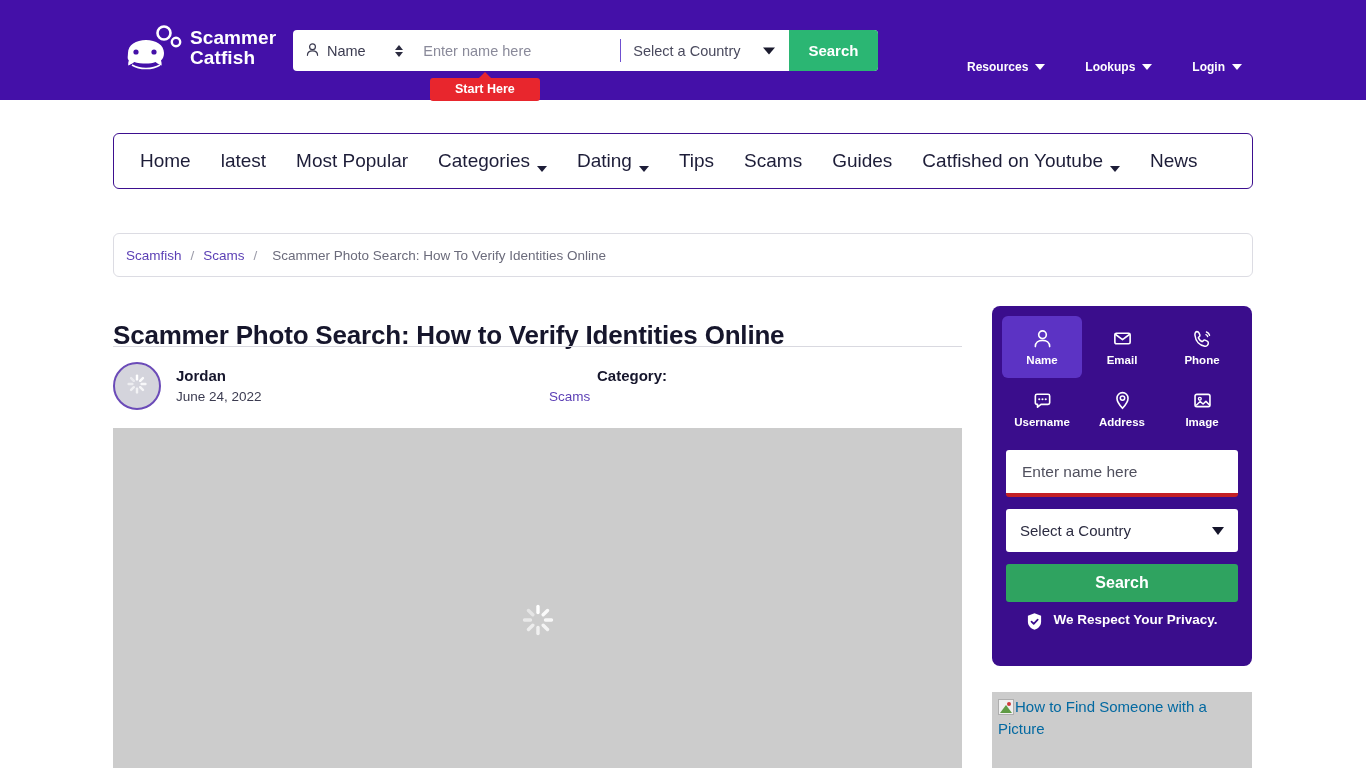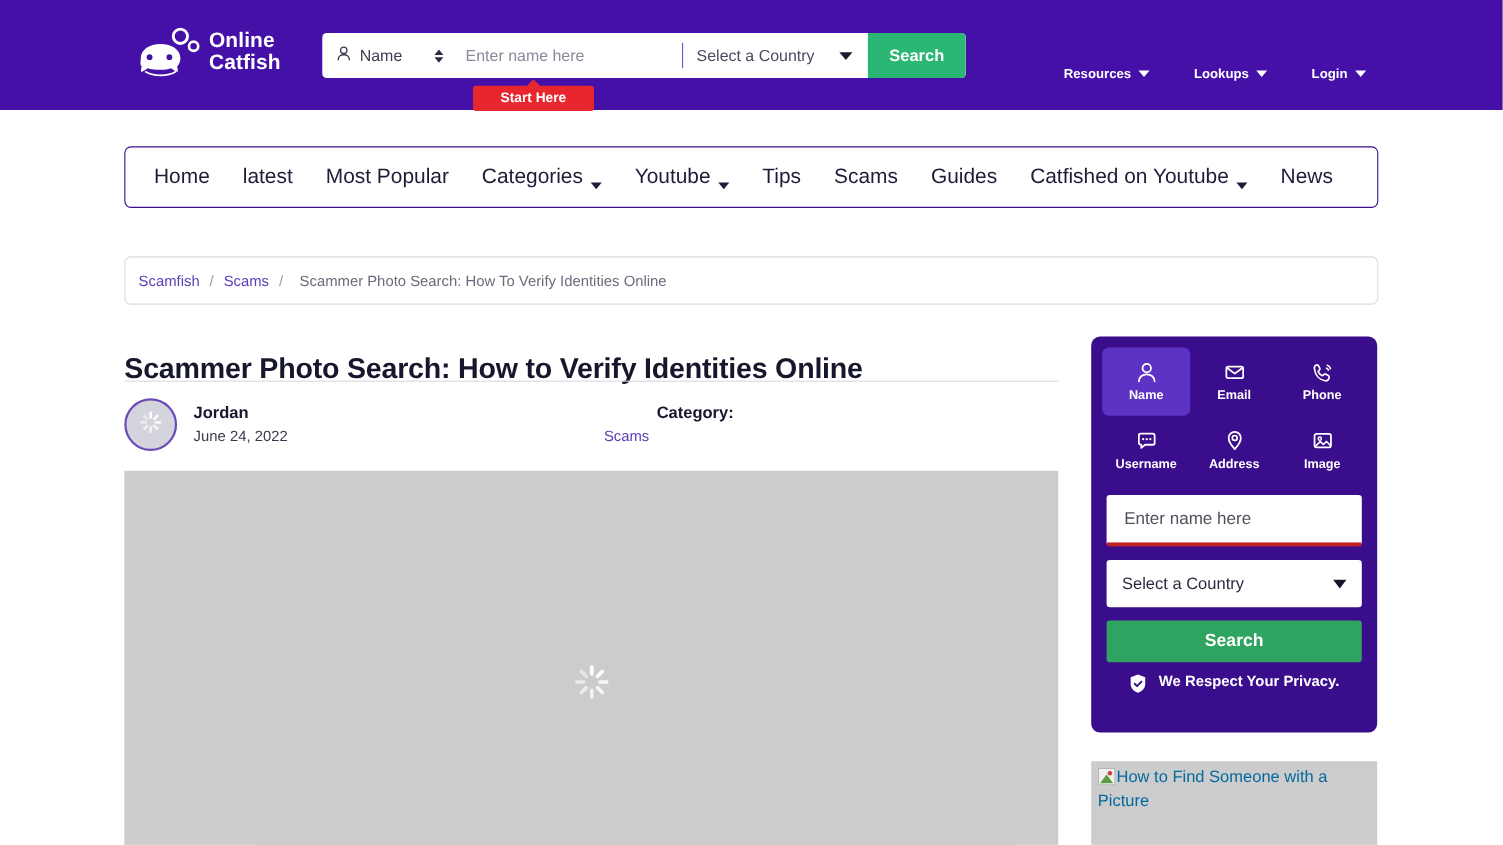"Online" span { text: Online -> Scammer }
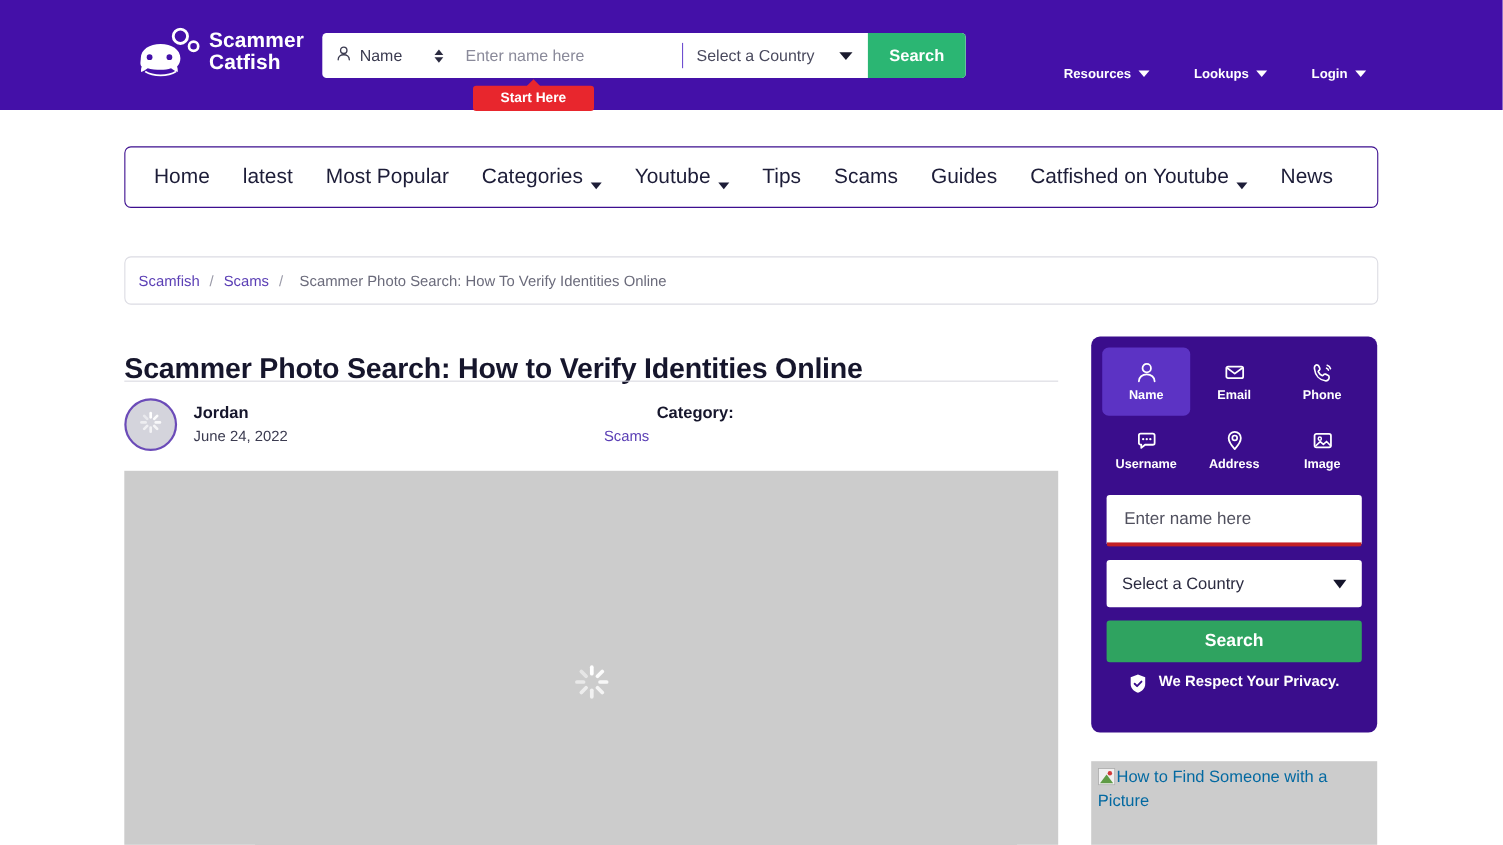"Youtube" span { text: Youtube -> Dating }
